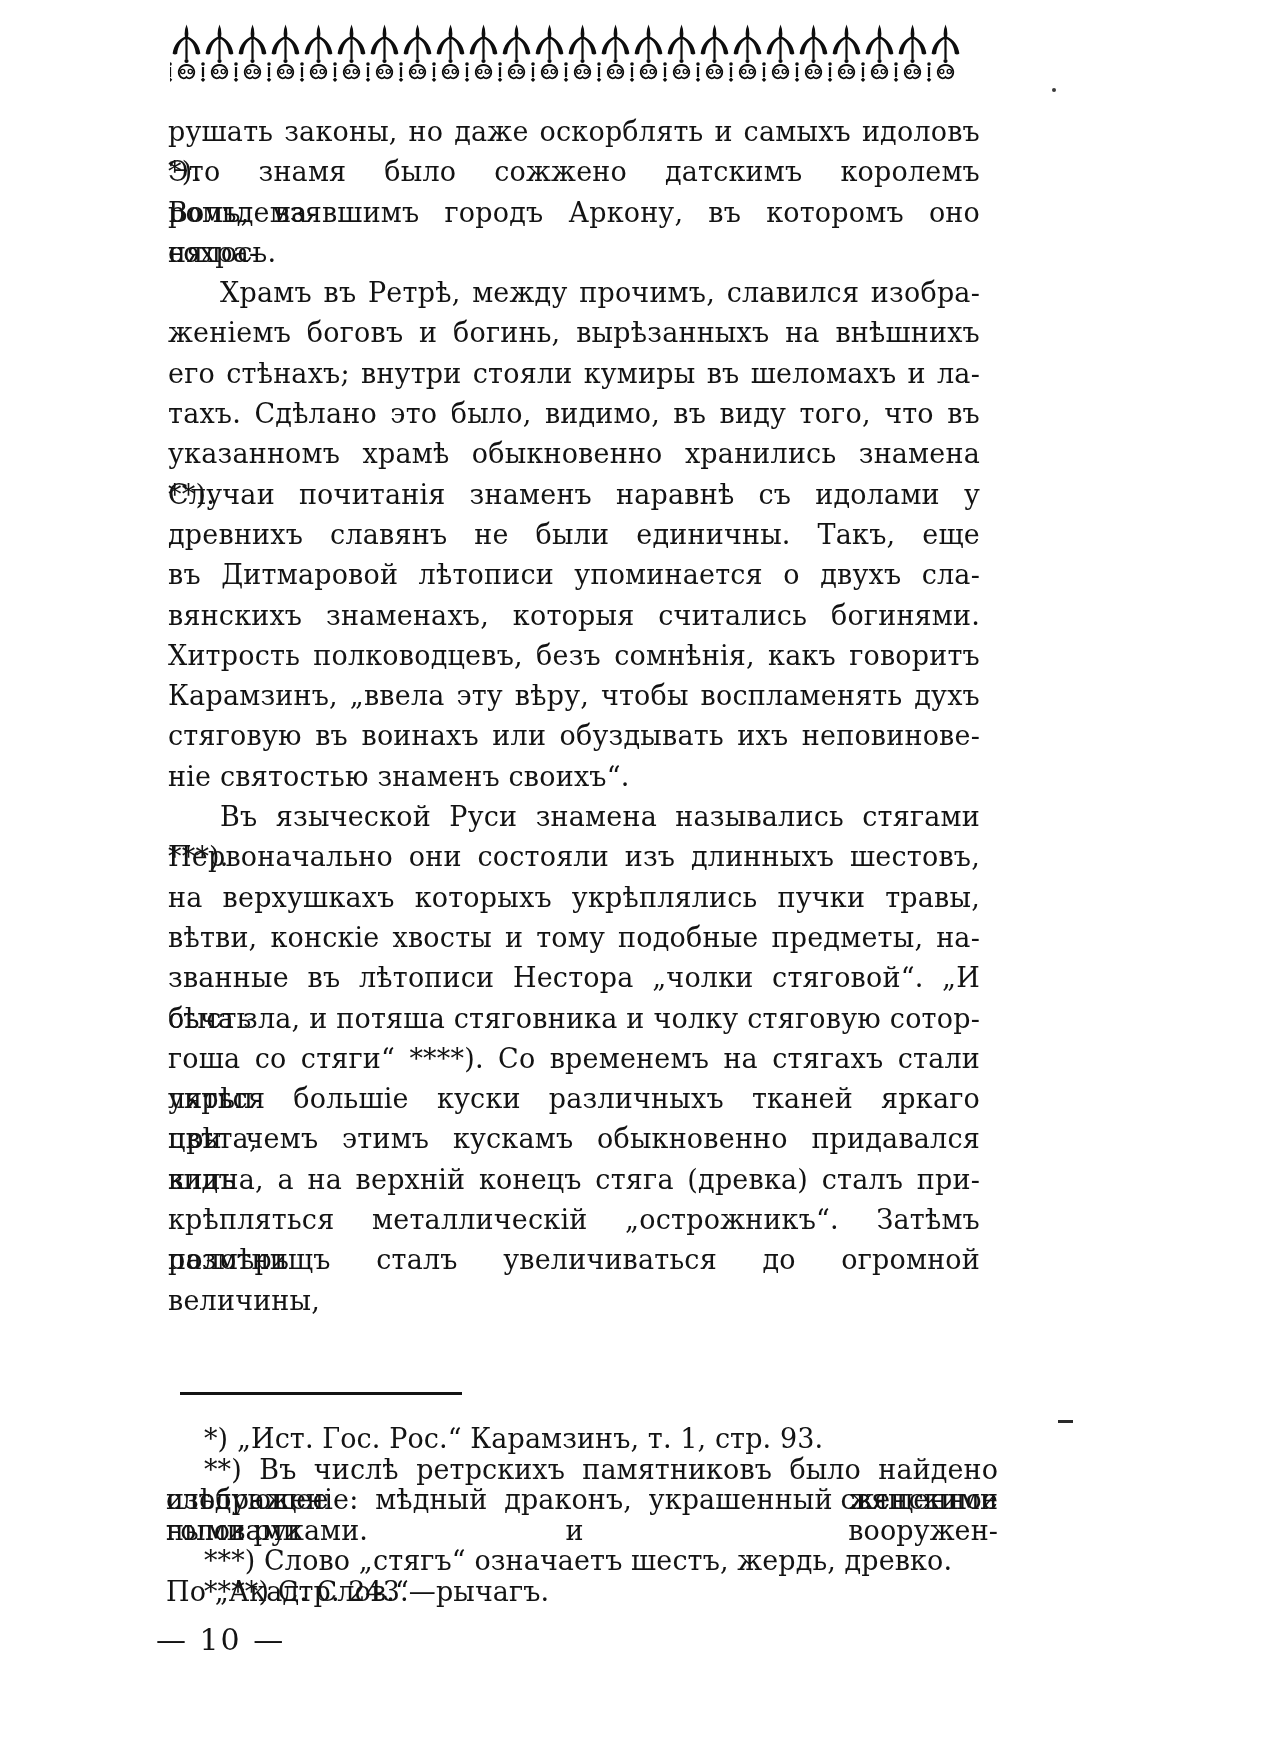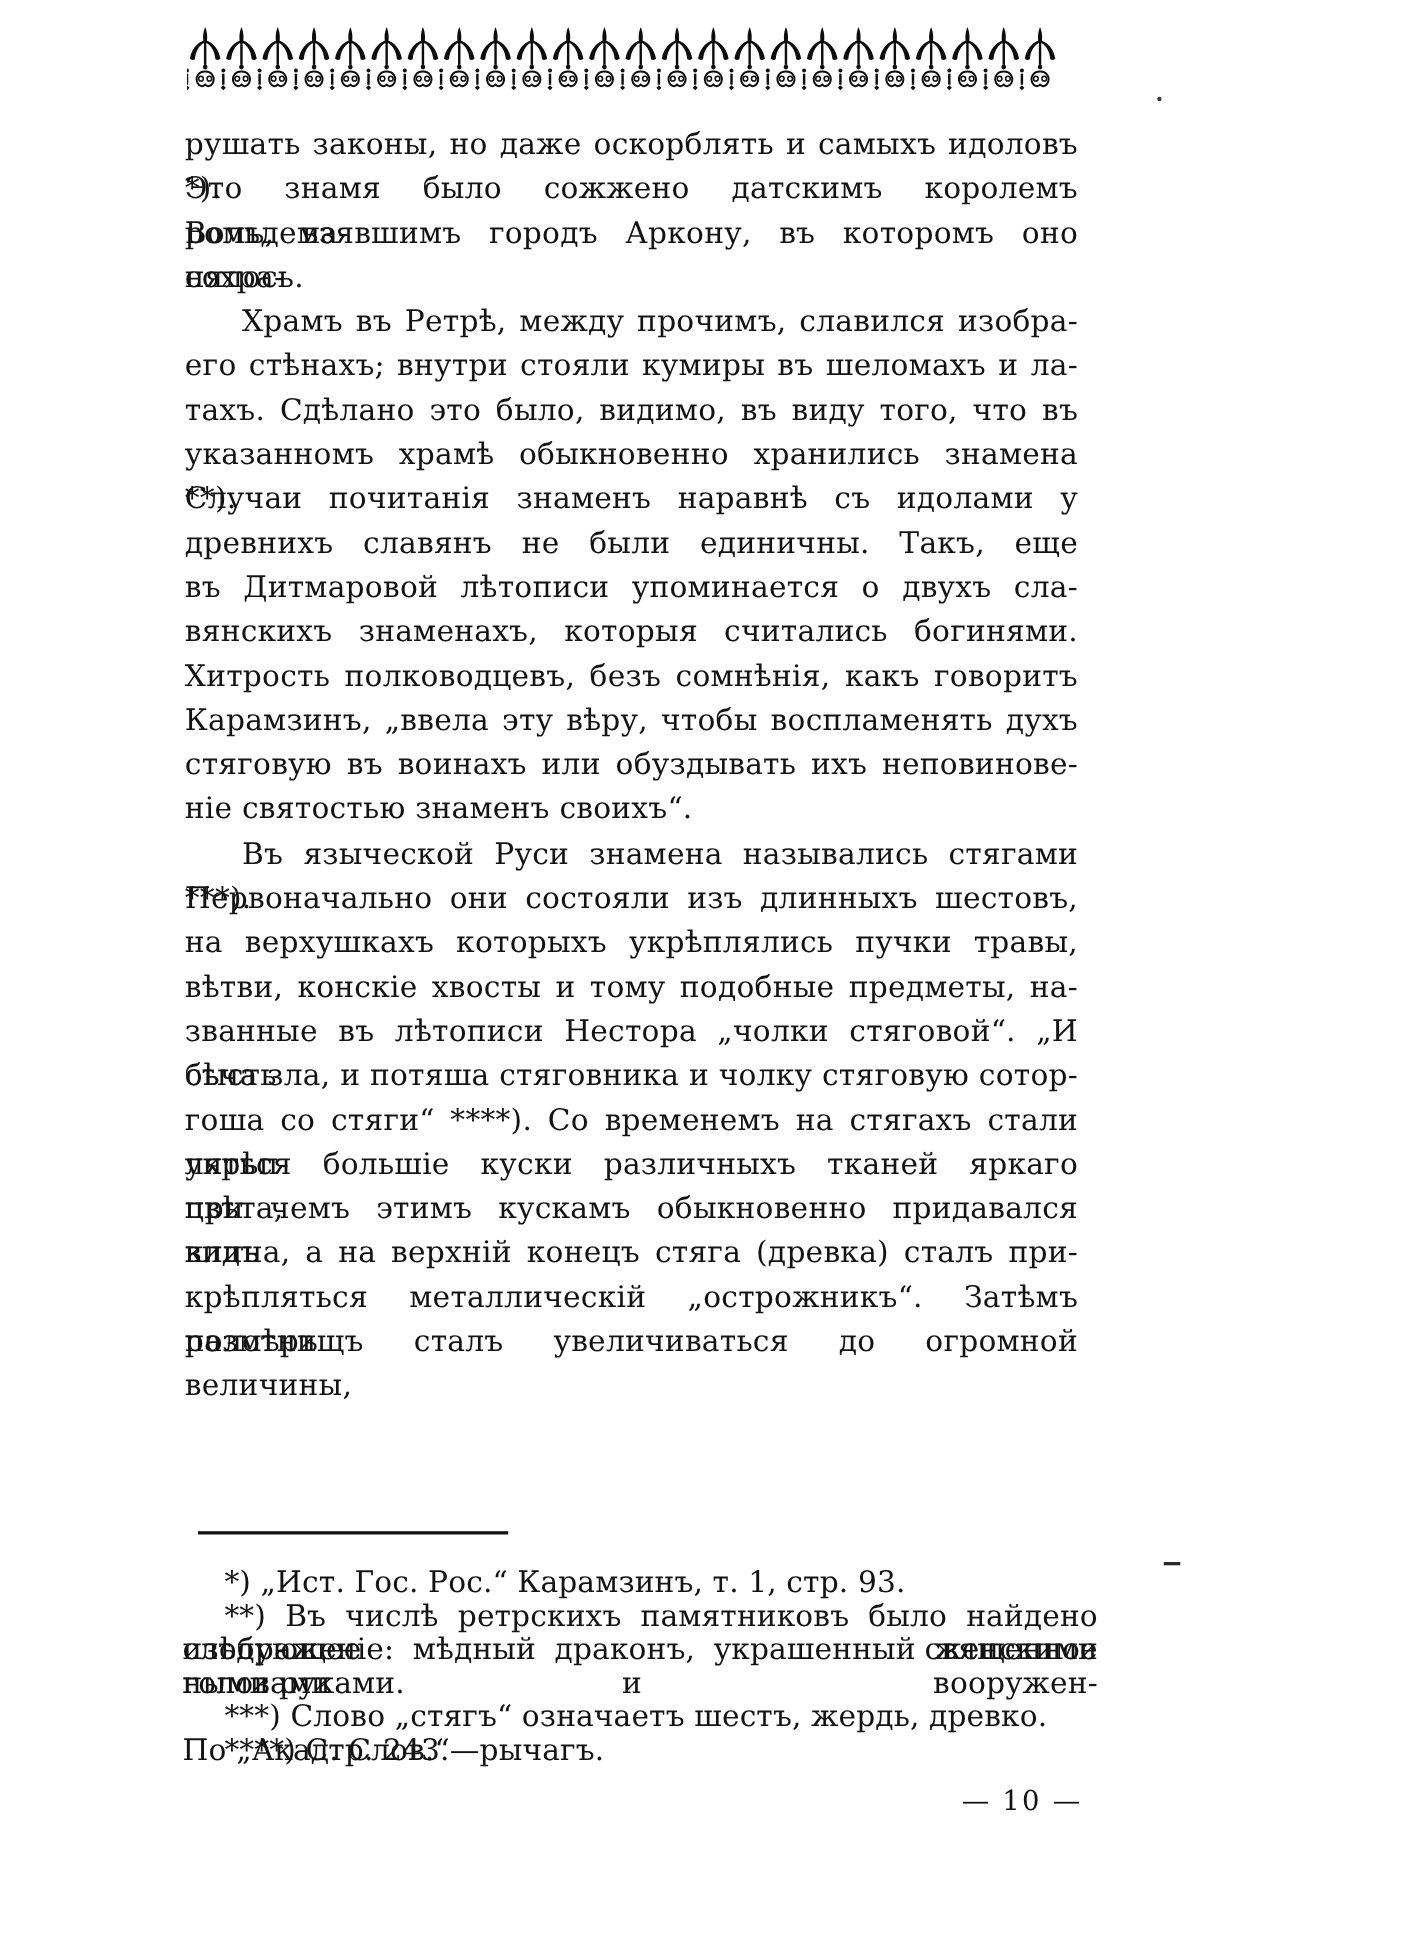"женіемъ боговъ и богинь, вырѣзанныхъ" div.line { html: none -> <div>женіемъ боговъ и богинь, вырѣзанныхъ на внѣшнихъ</div> }
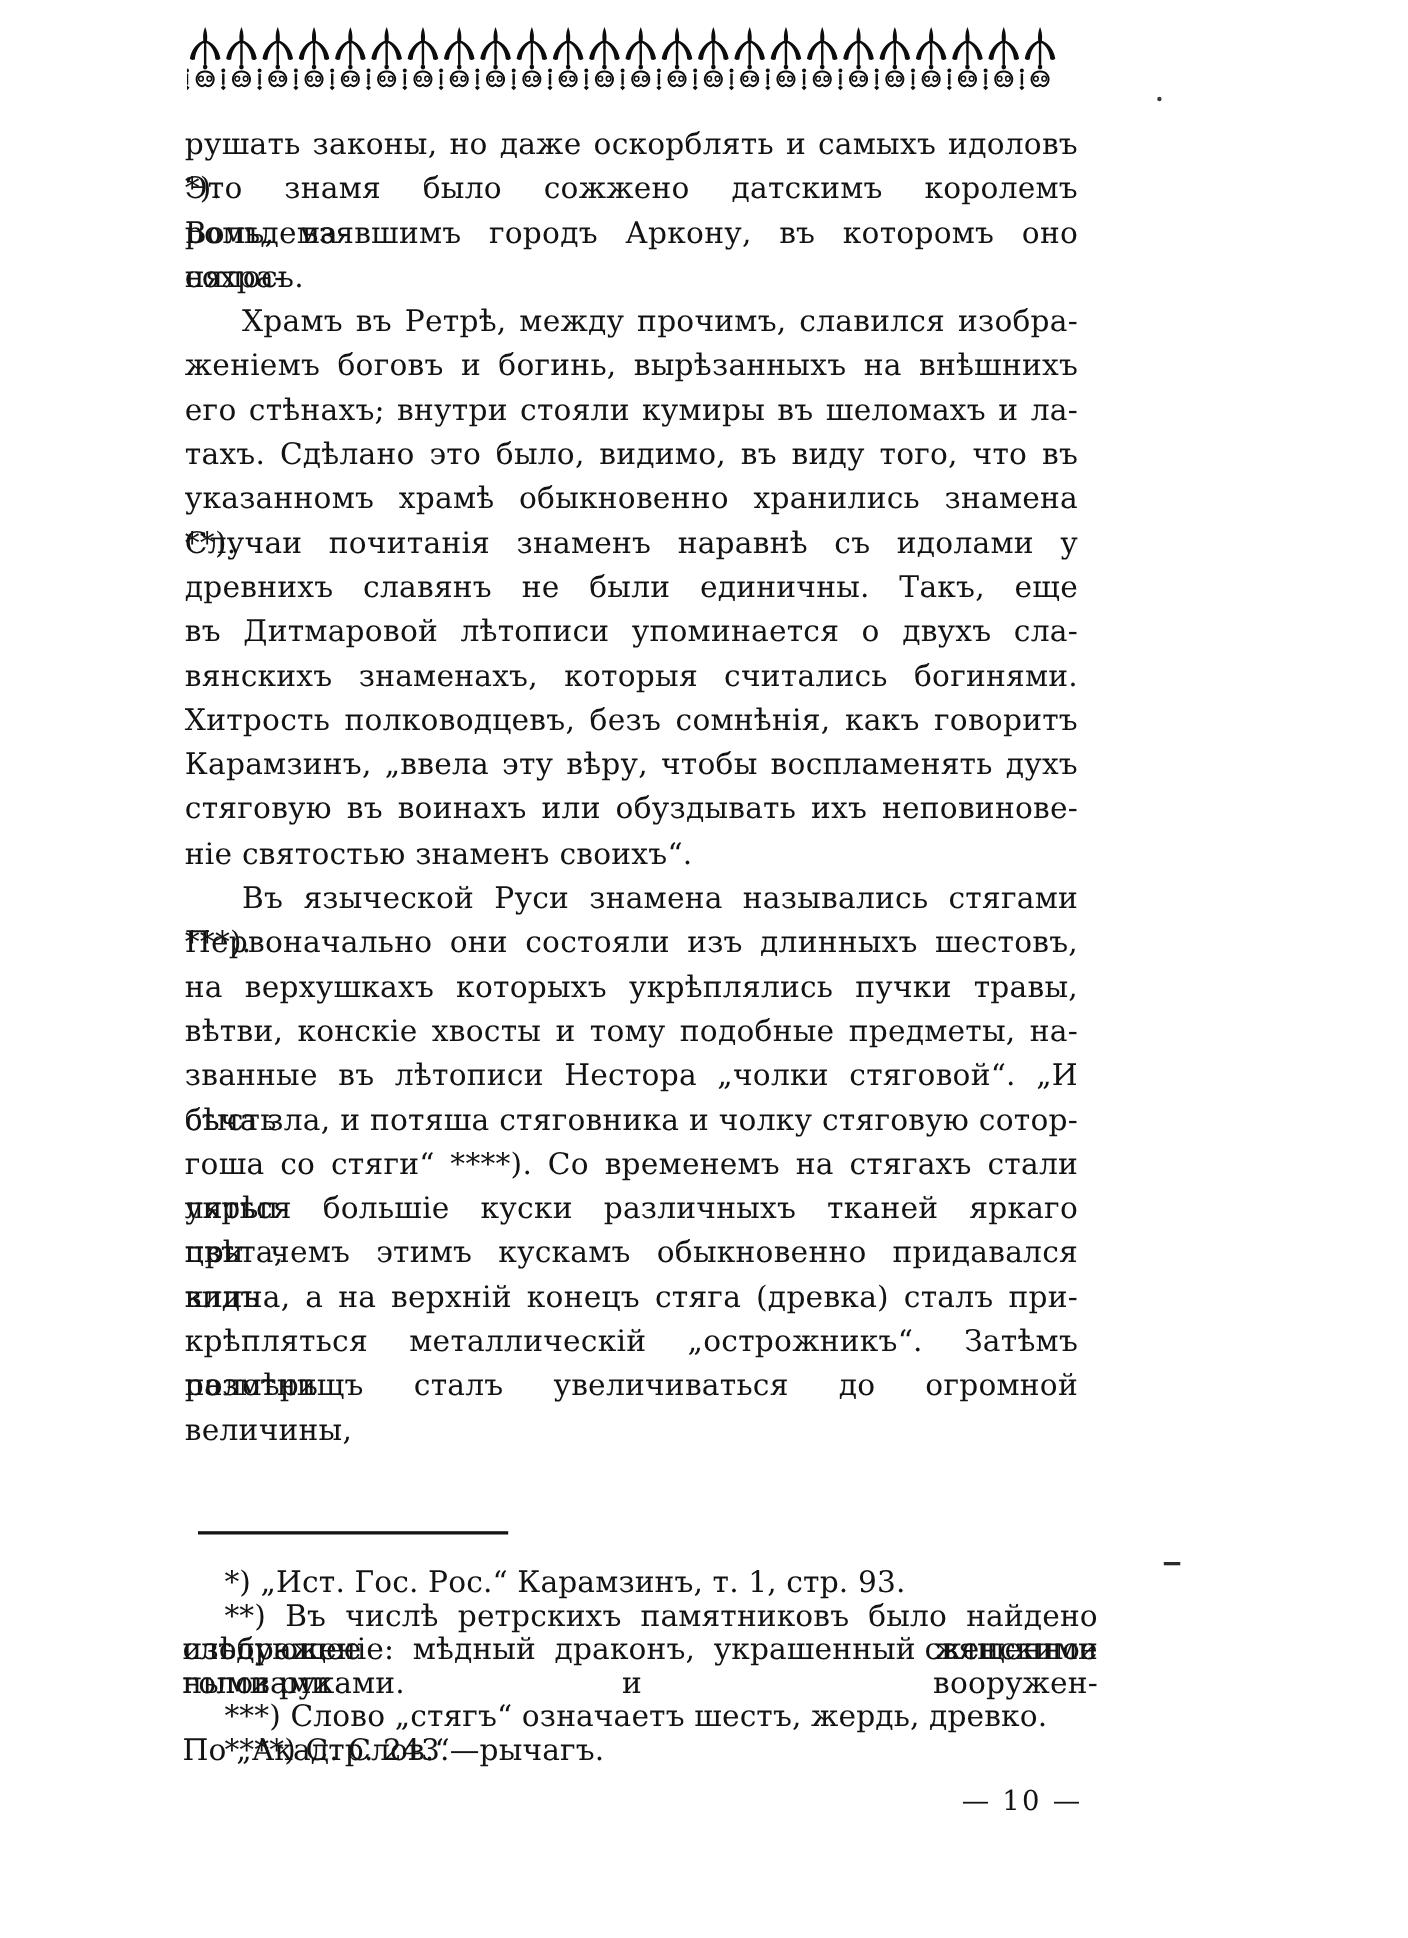"— 10 —" .page-number { font-size: 25px -> 30px; left: 172px -> 156px; text-align: right -> left }
